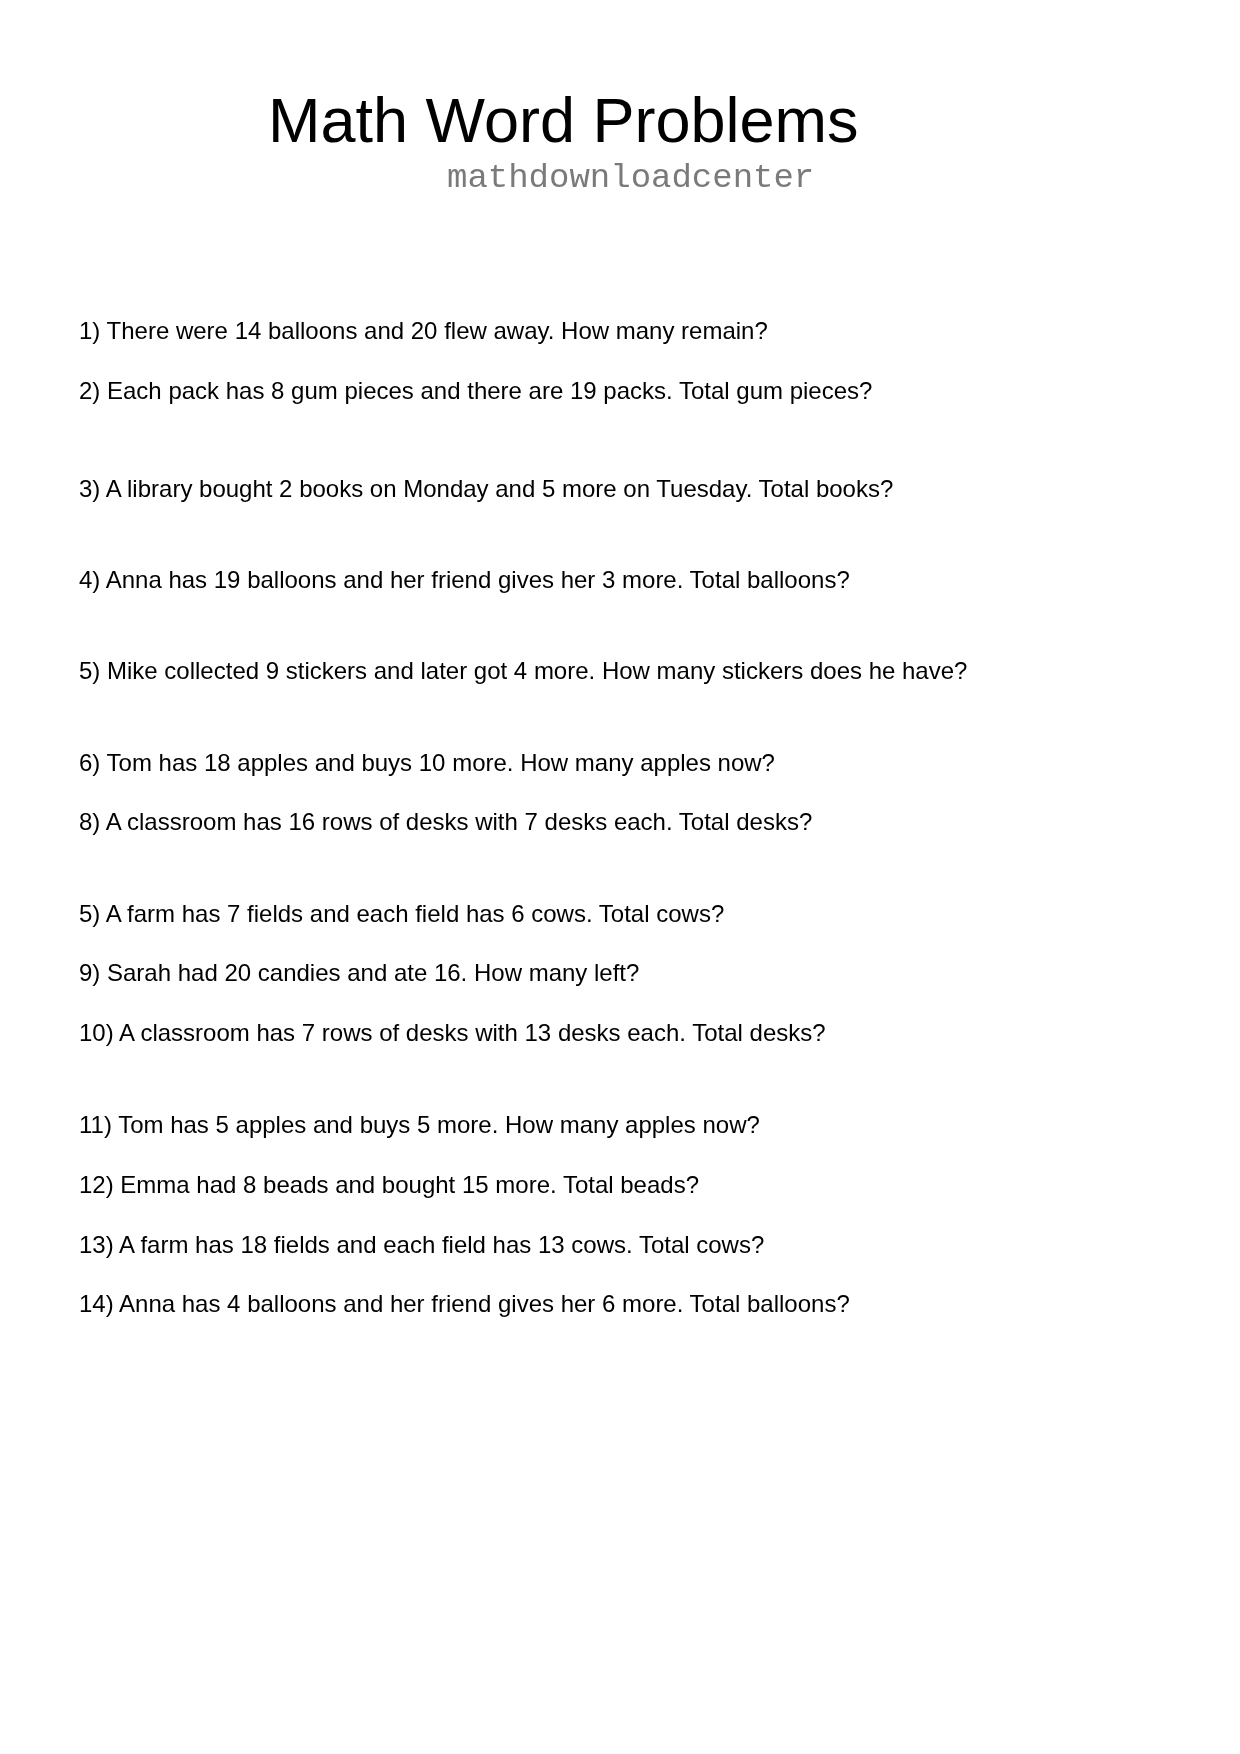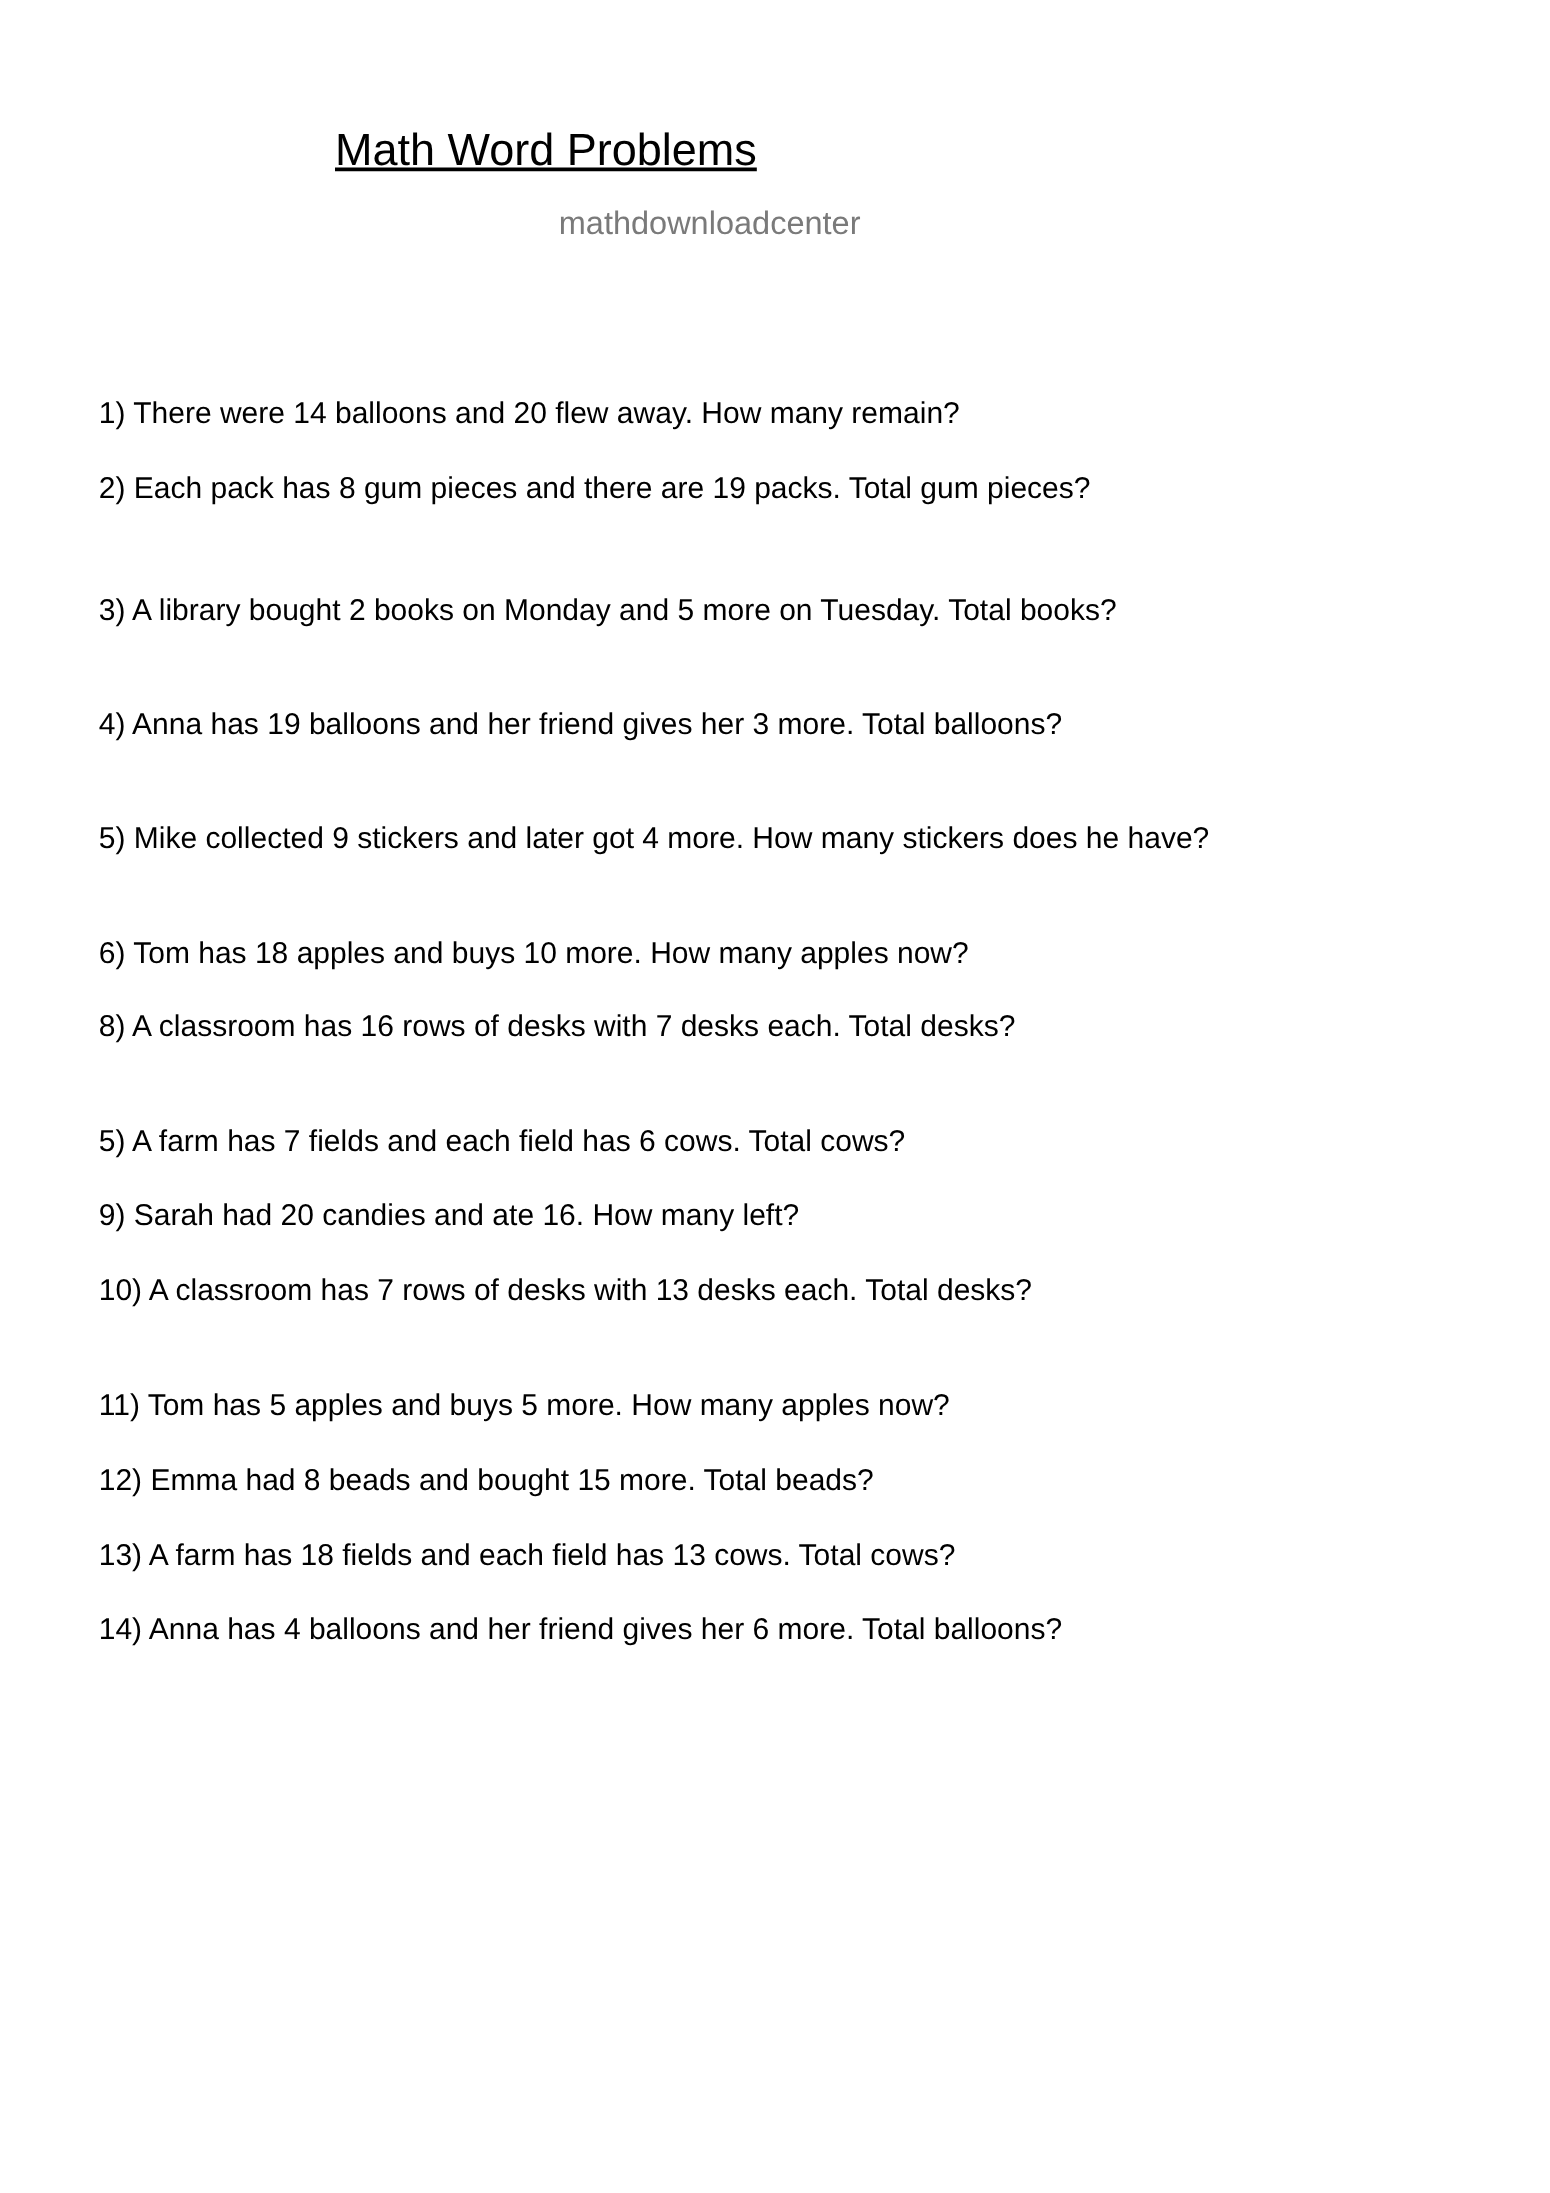"Math Word Problems" .title { font-size: 36px -> 63px; text-decoration: underline -> none }
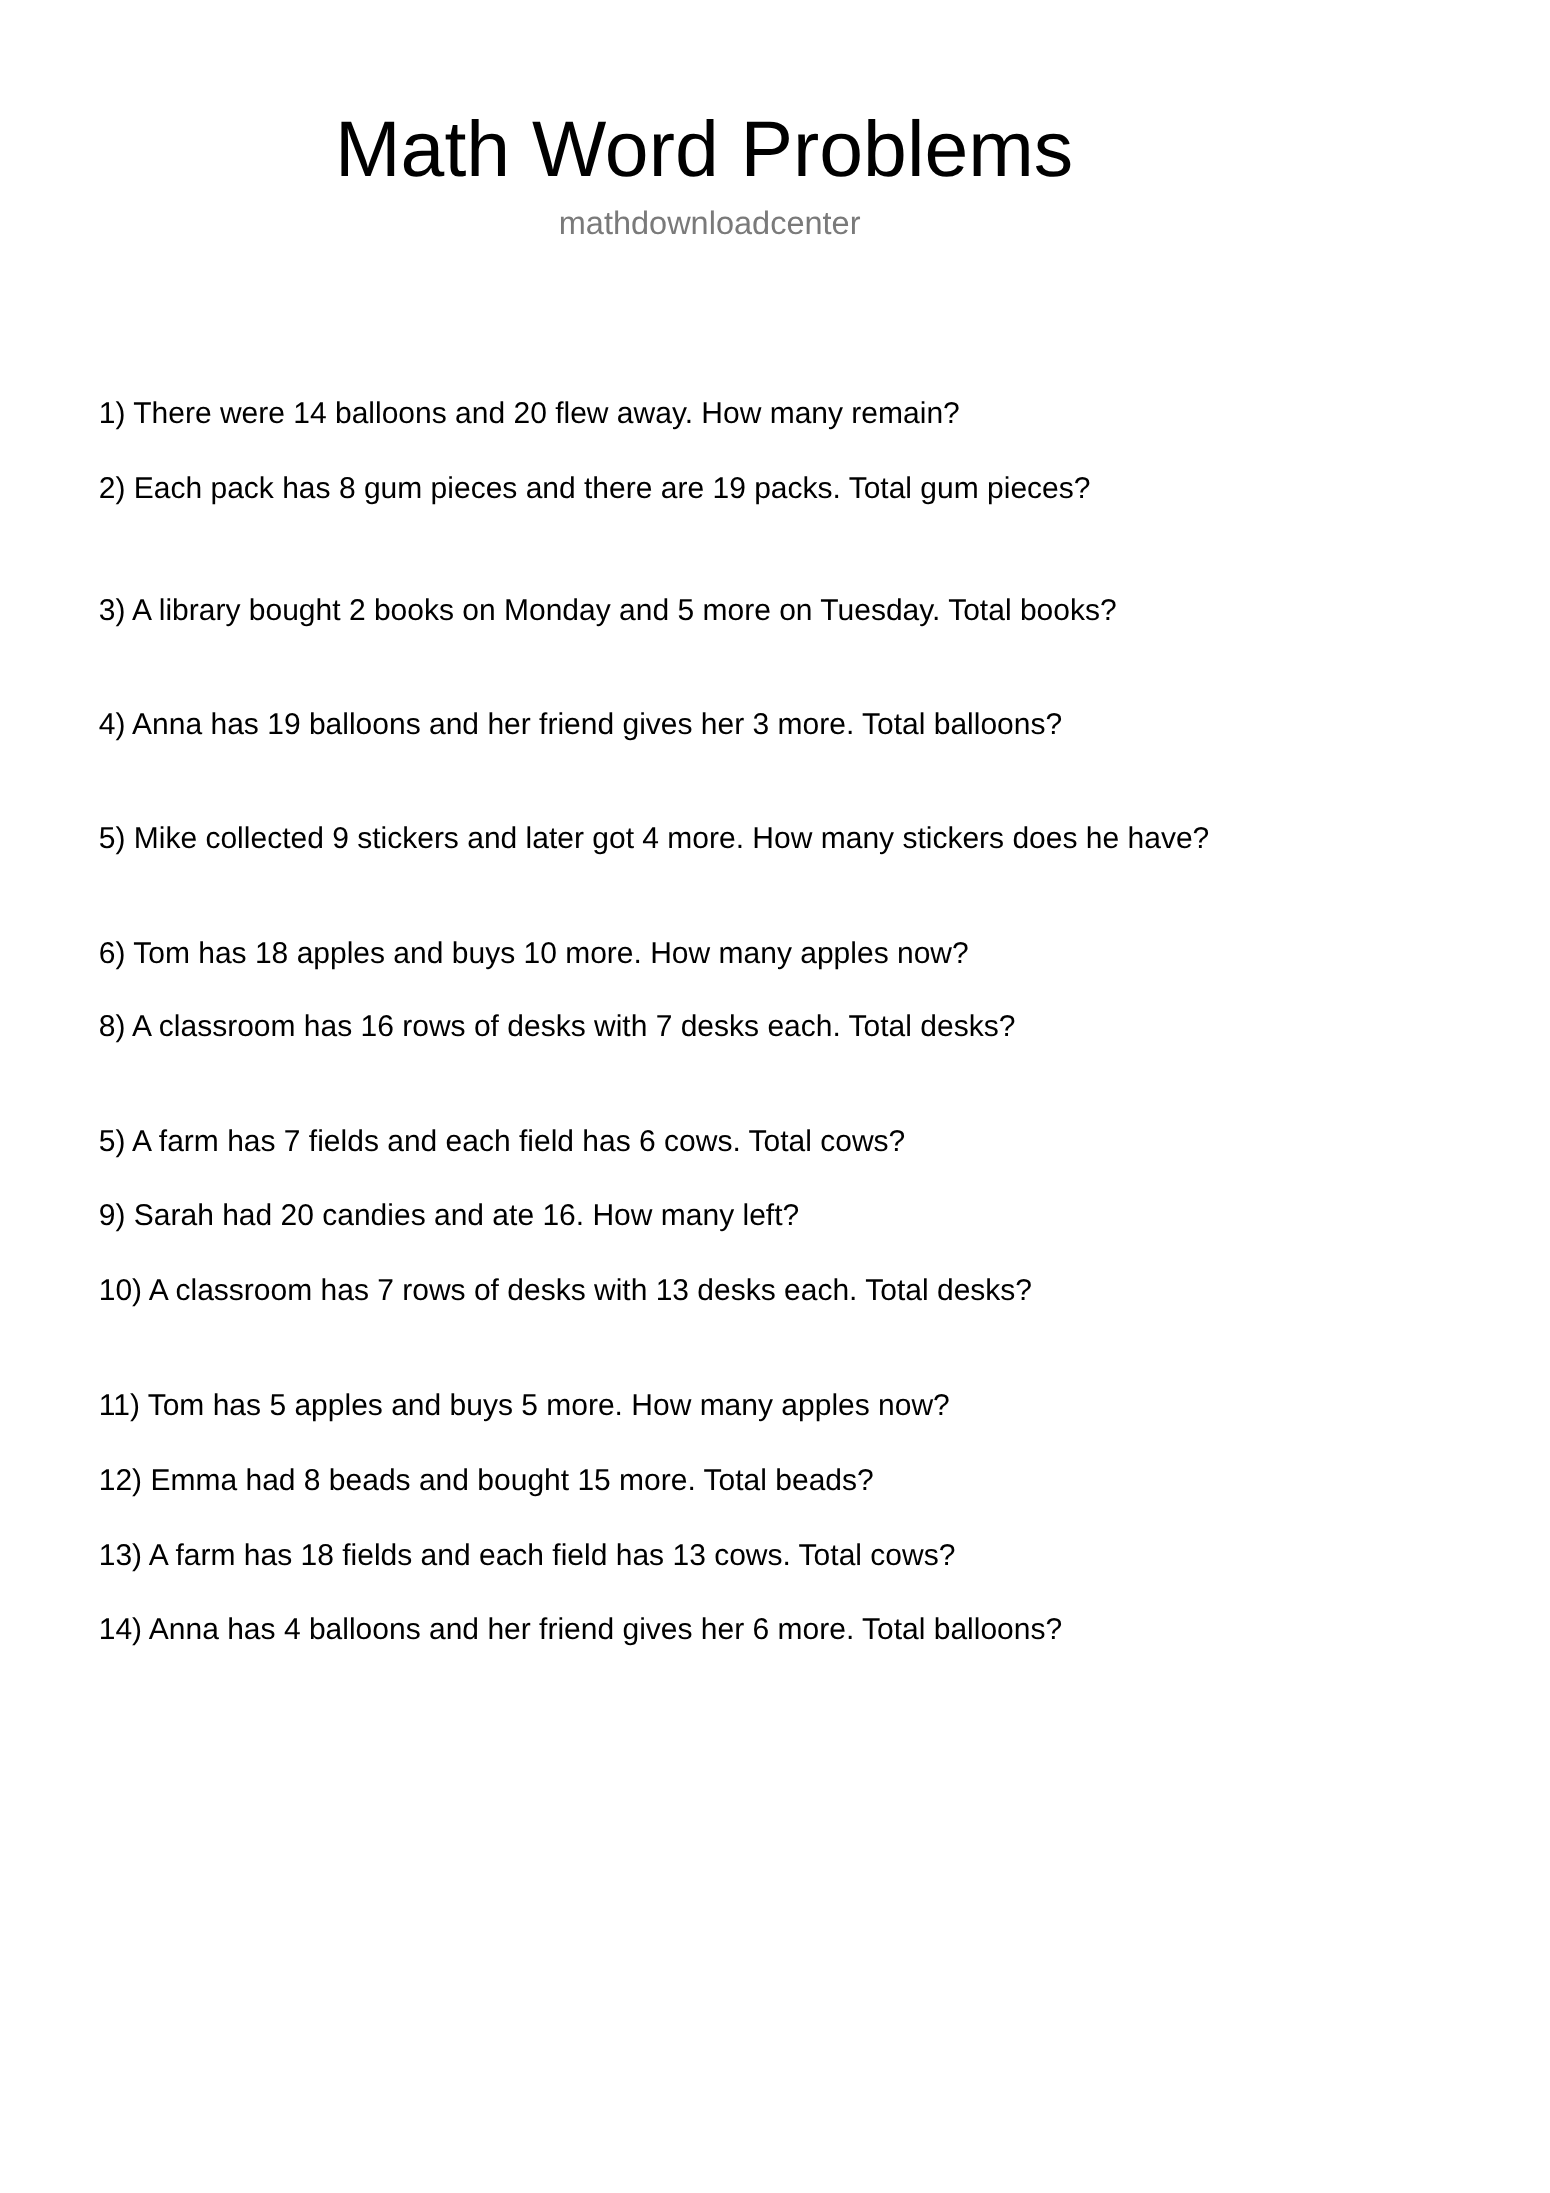"mathdownloadcenter" .subtitle { font-family: none -> Liberation Mono, monospace; font-size: 26px -> 34px }
